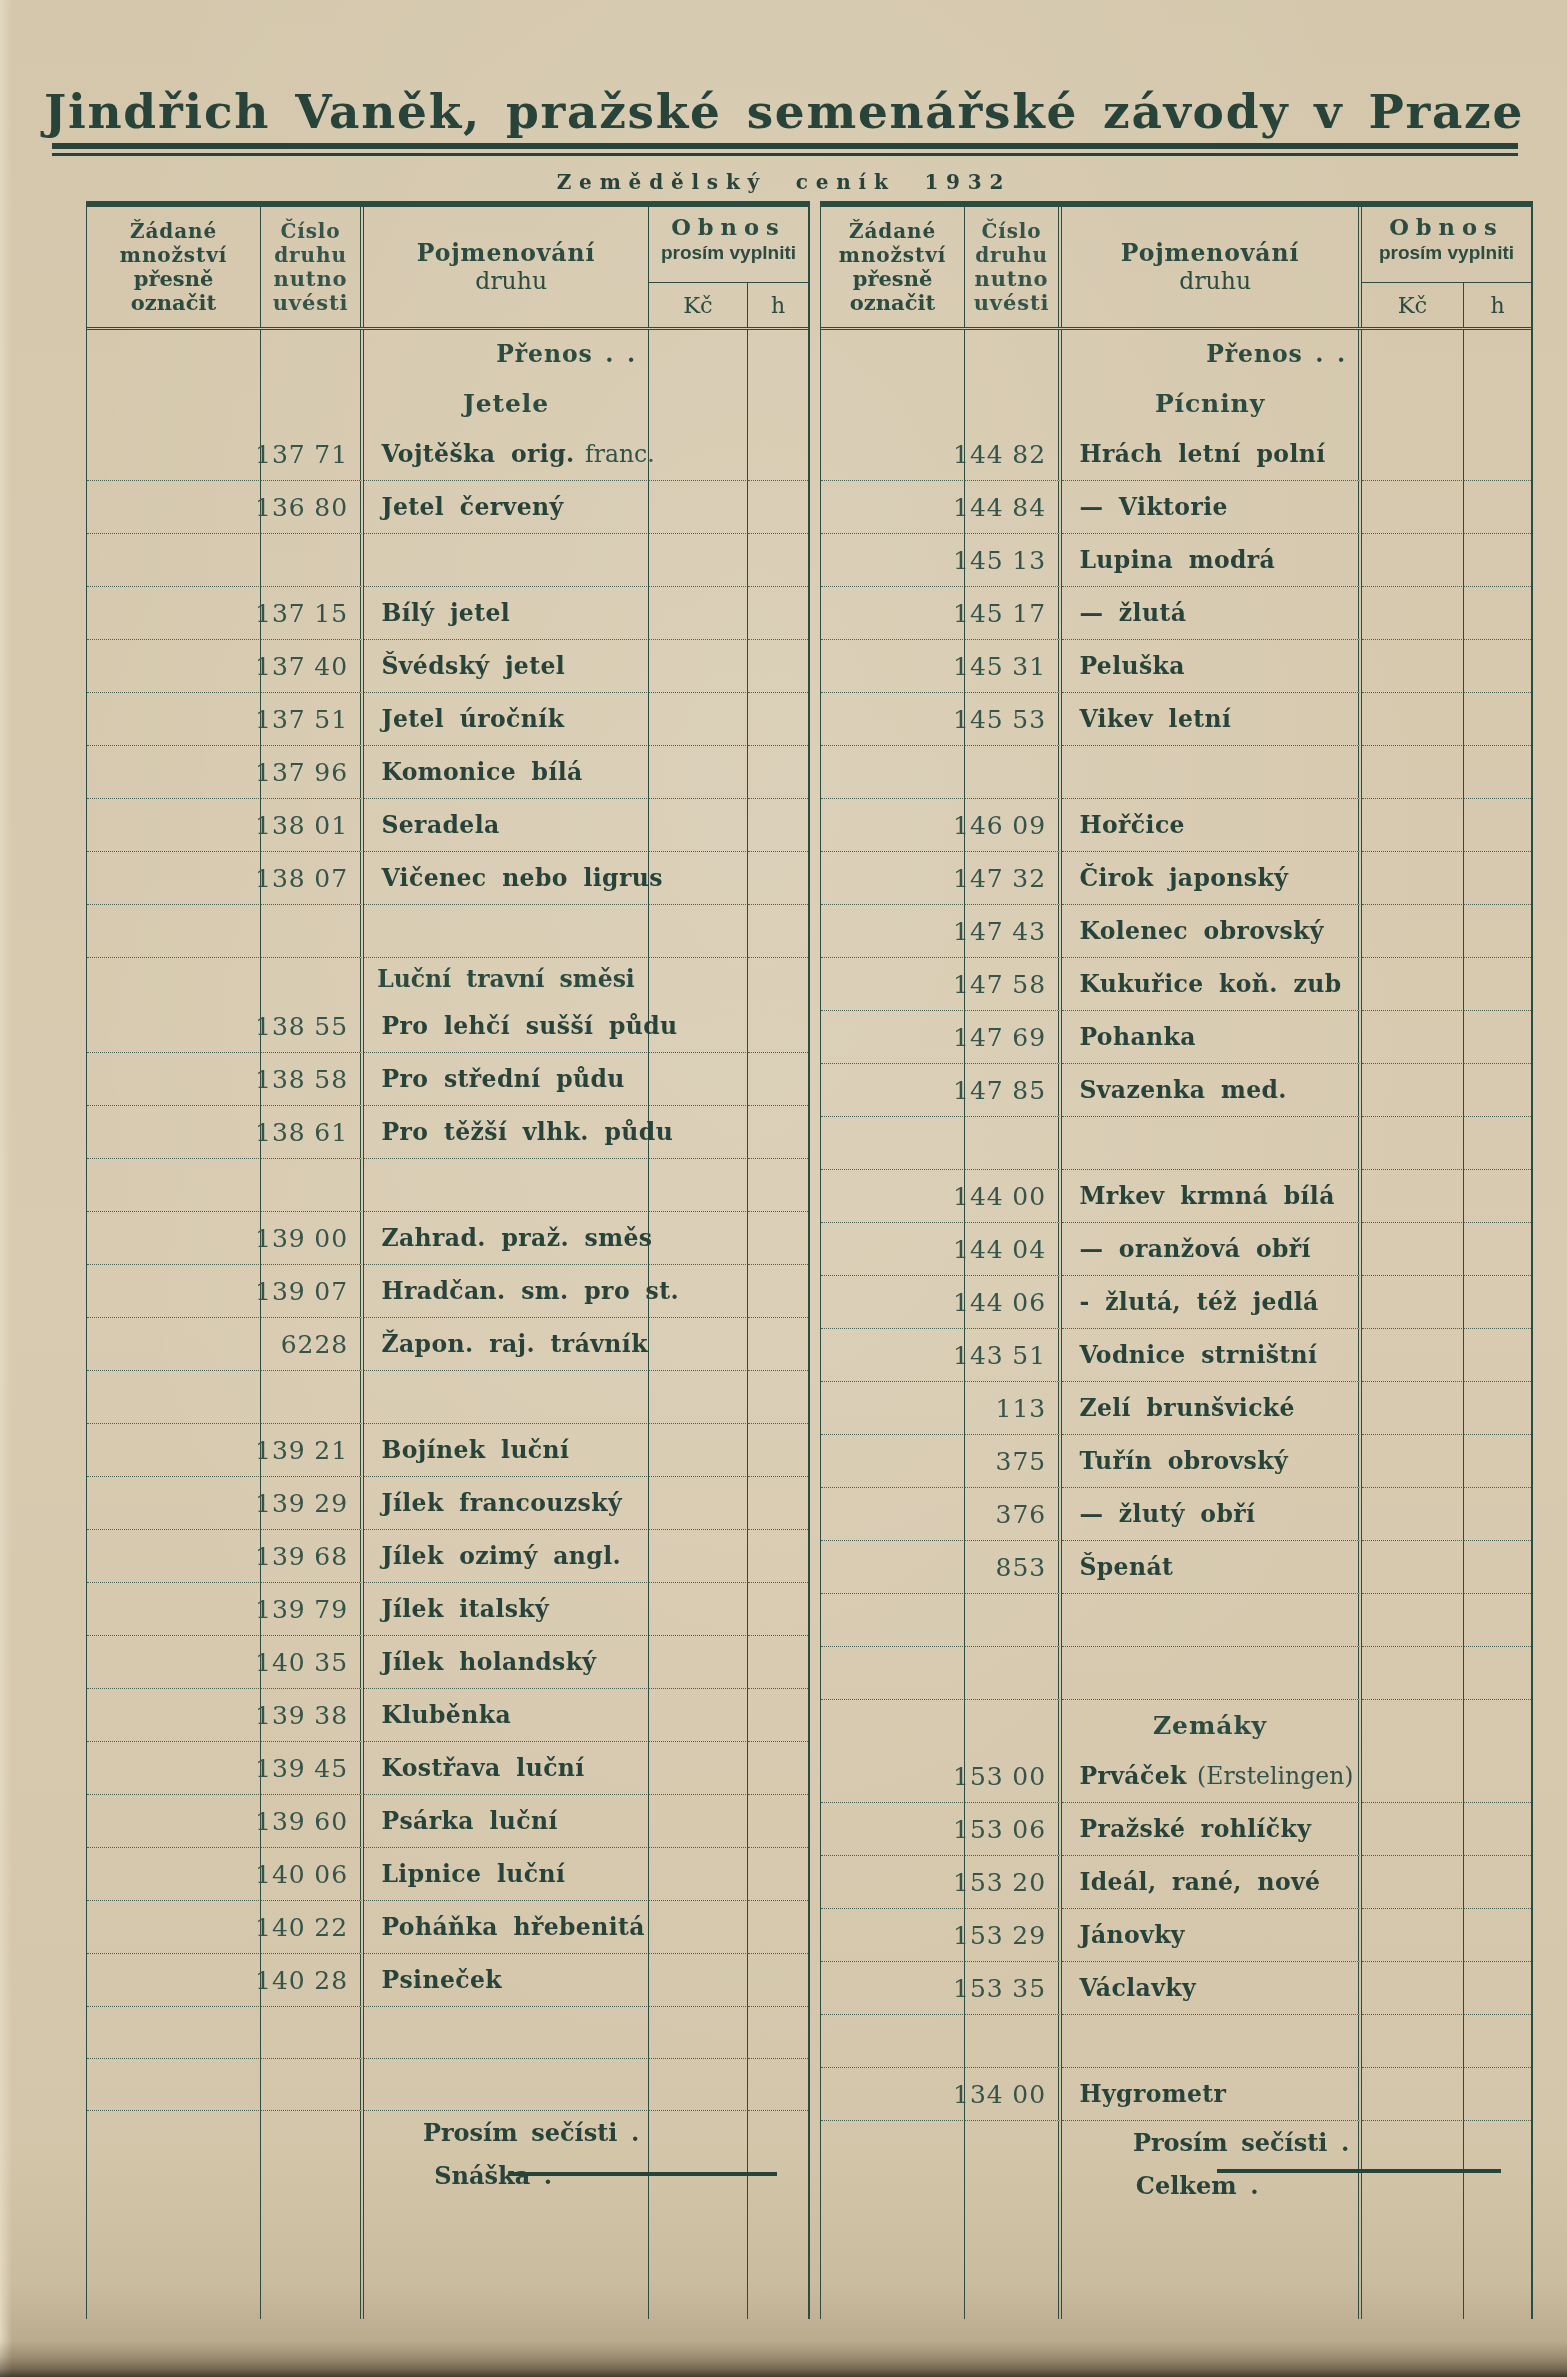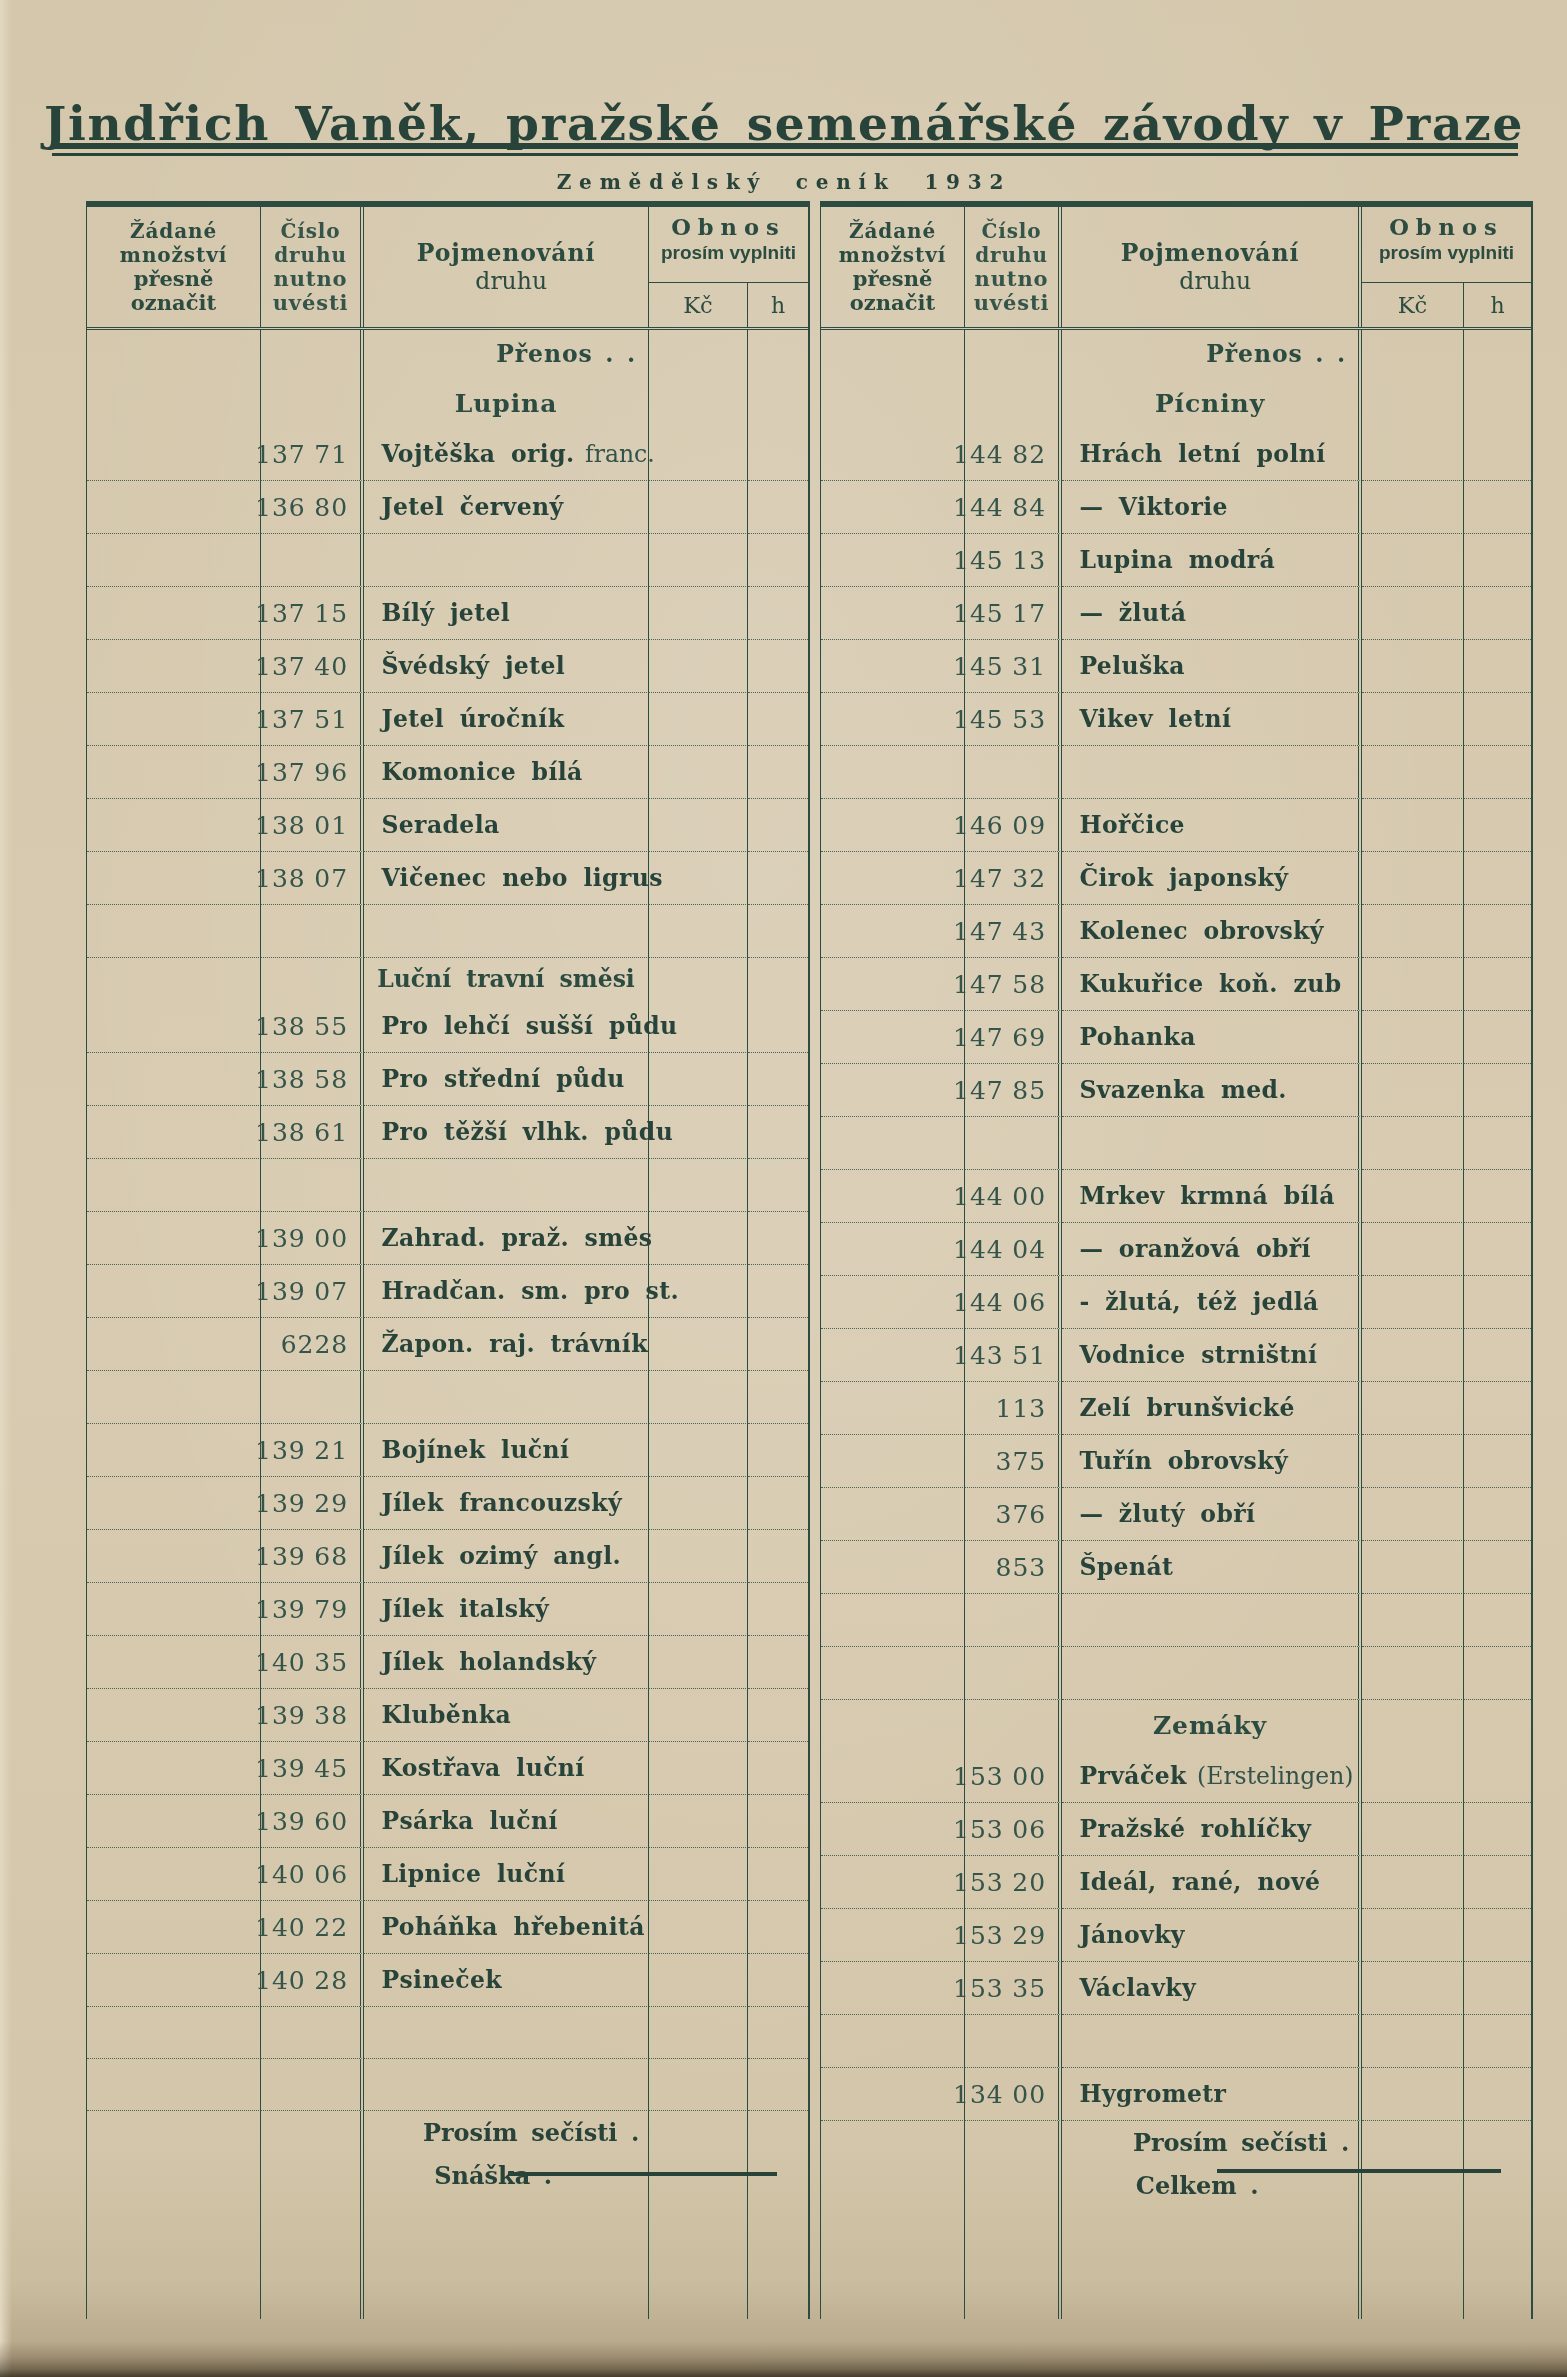"Jindřich Vaněk, pražské semenářské" .doc-title { top: 96px -> 84px }
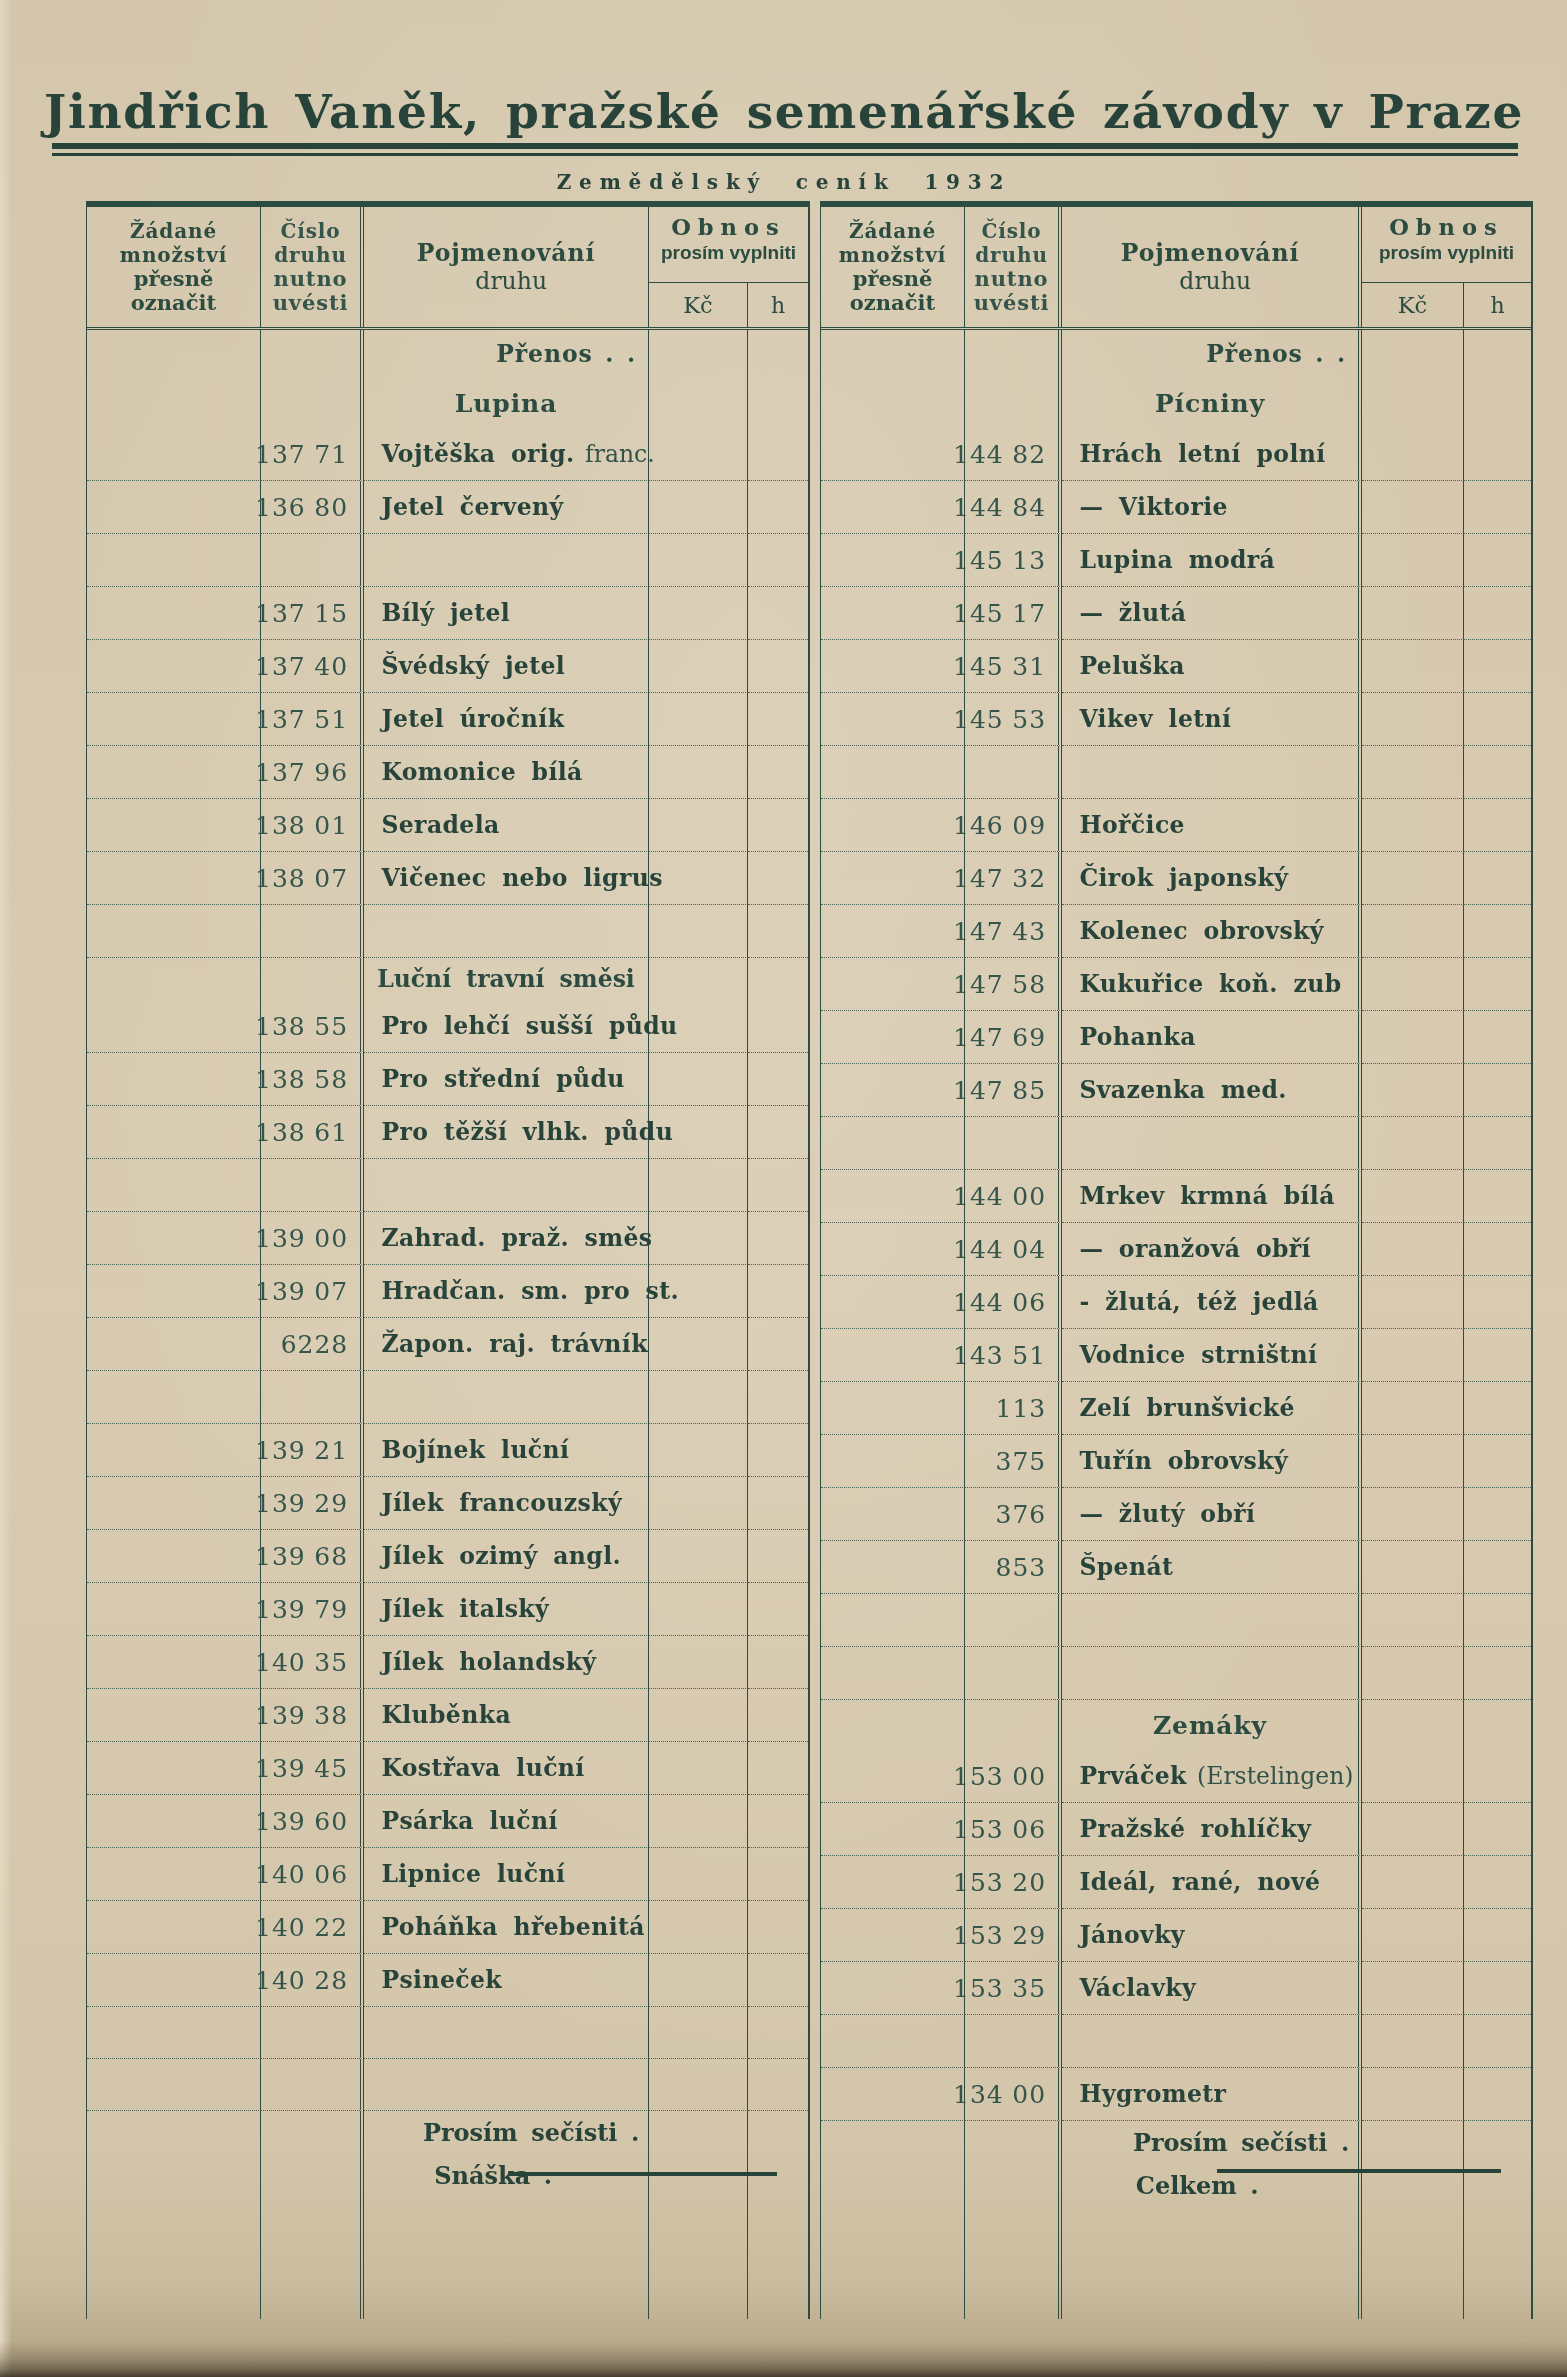"Lupina" span { text: Lupina -> Jetele }
